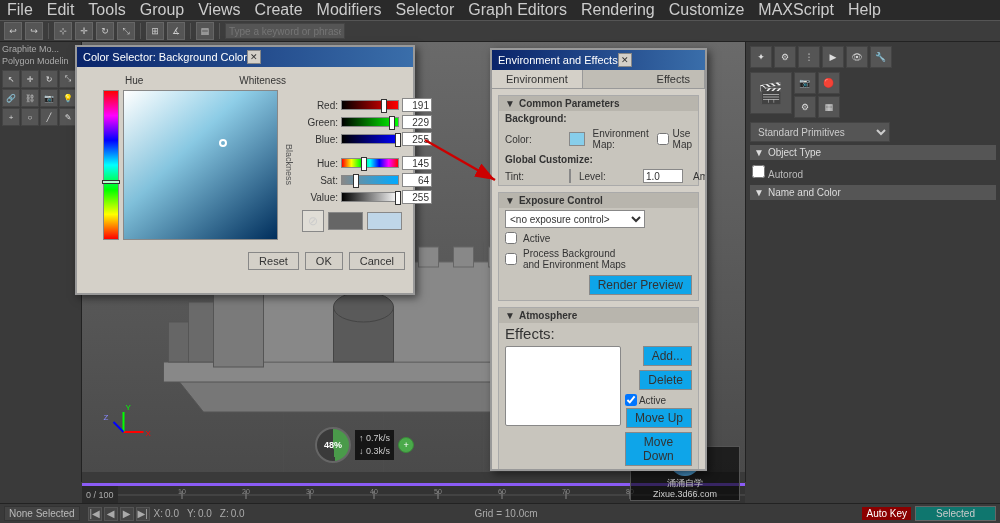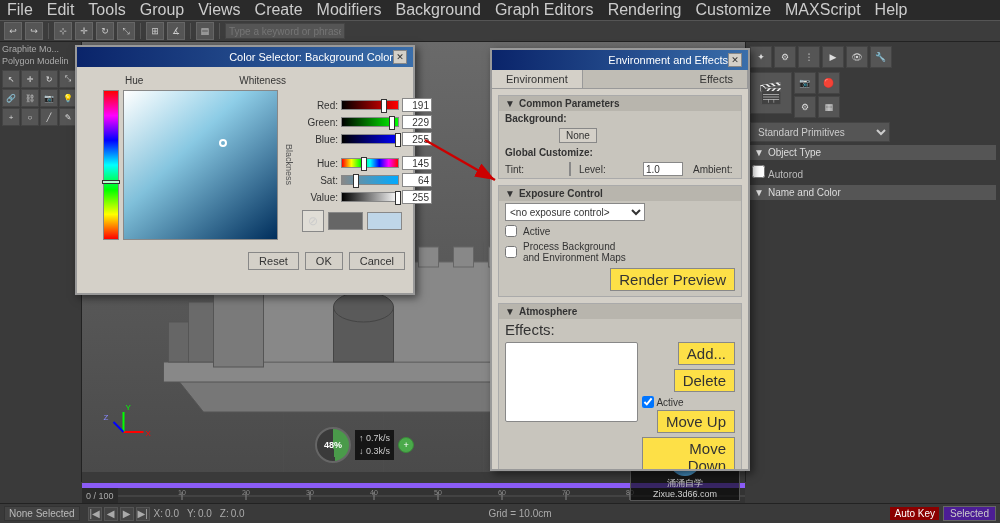"Background" span.menu-item { text: Background -> Selector }
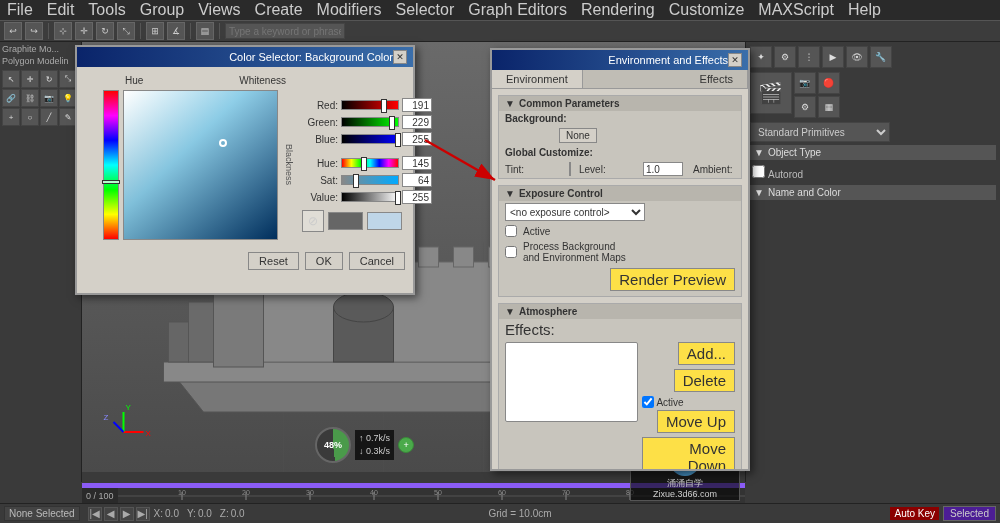"Color Selector: Background Color" .dialog-titlebar { justify-content: flex-end -> flex-start }
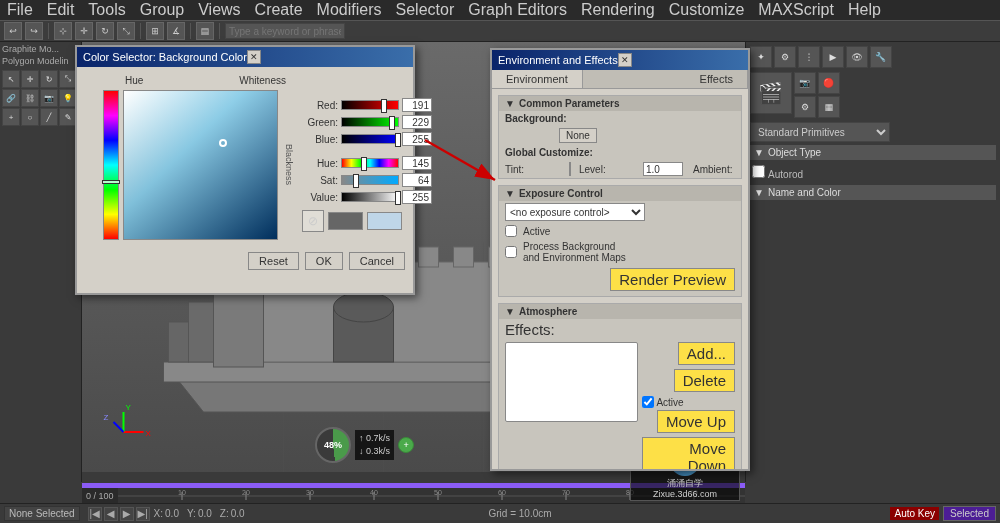"Environment and Effects" .dialog-env { width: 260px -> 217px }
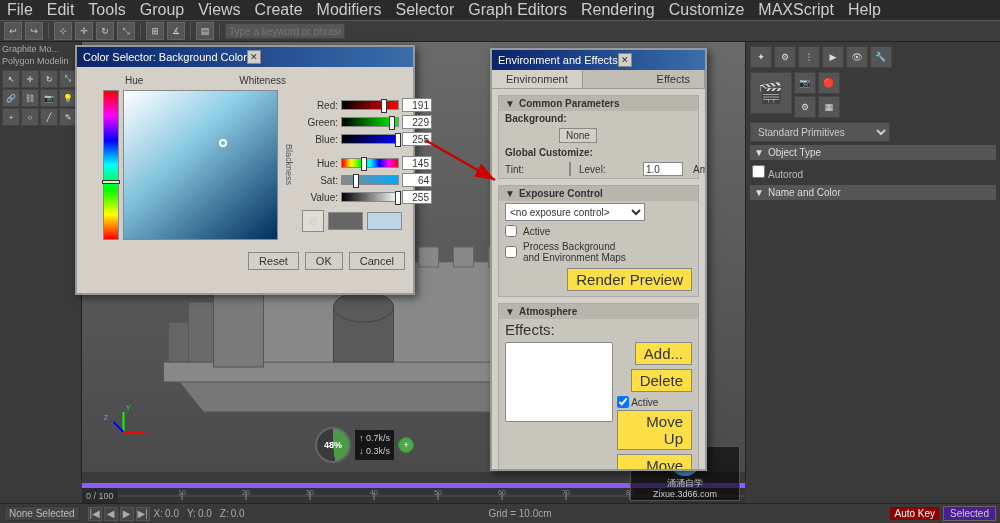"Color:" div.env-row { html: none -> <div> <span>Color:</span> <div></div> <span>Environment Map:</span> <input> <span>Use Map</span> </div> }
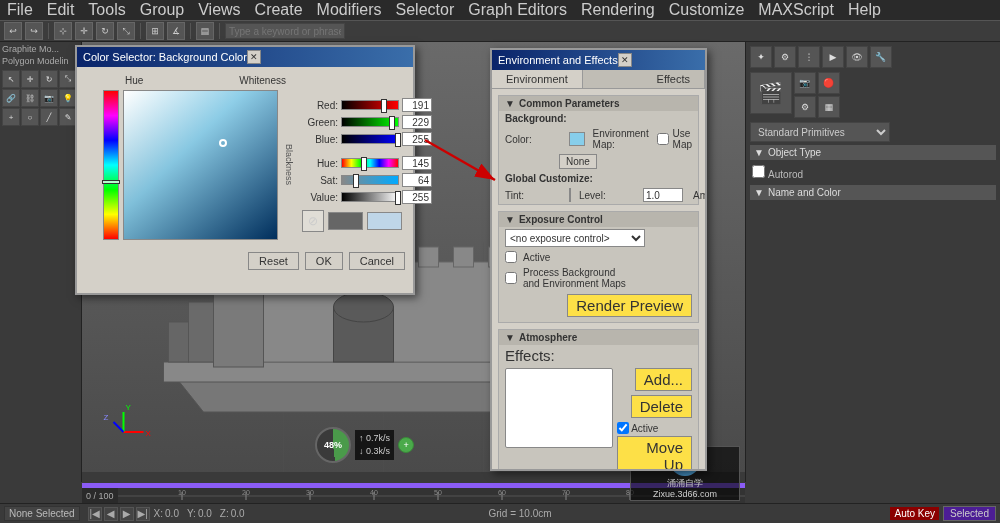"None" div.env-row { html: <div> <div></div> <button>None</button> </div> -> none }
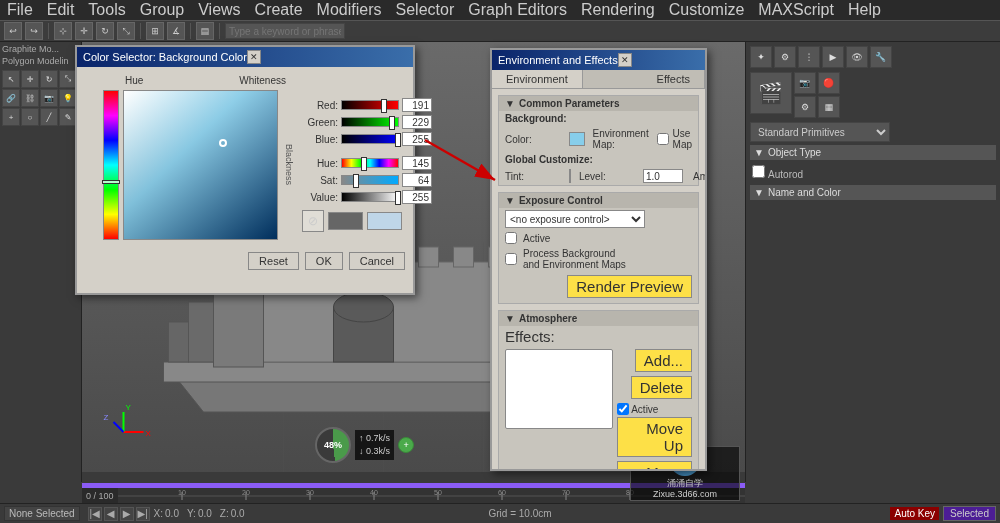"Render Preview" .env-btn { background: #fde047 -> #0ea5e9; font-size: 15px -> 12px; text-align: right -> none }
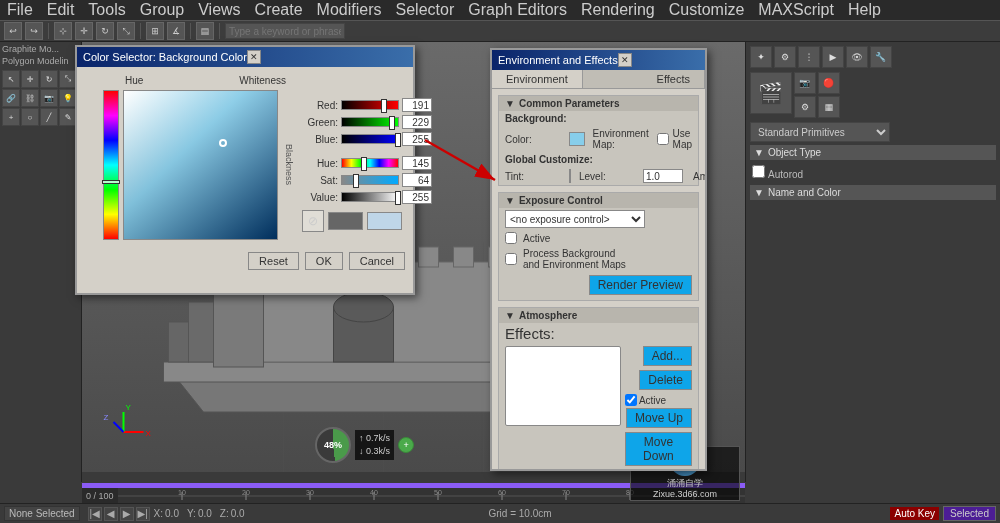"0 / 100" .timeline { border-top: 5px solid #8b5cf6 -> 3px solid #8b5cf6 }
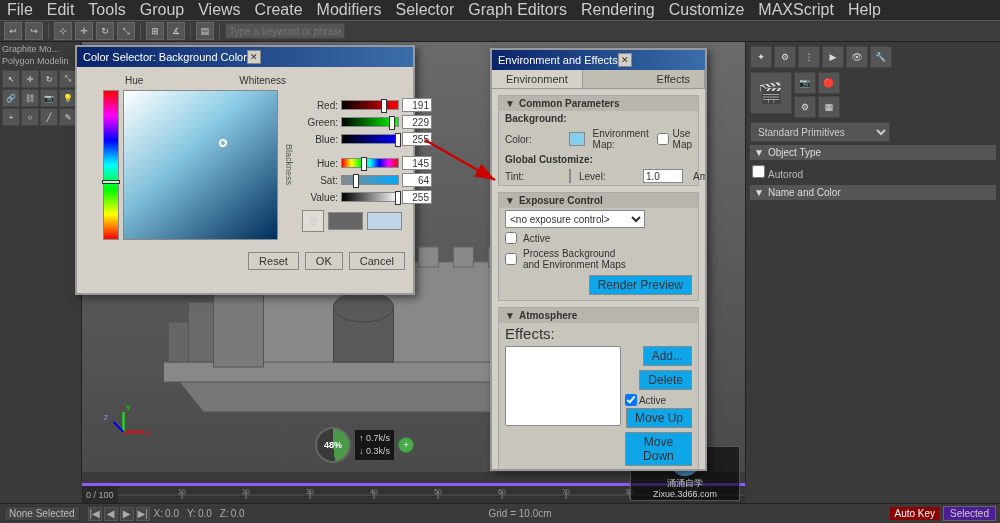"Selected" div { background: #4c1d95 -> #0f766e; padding: 1px 6px -> 1px 20px }
